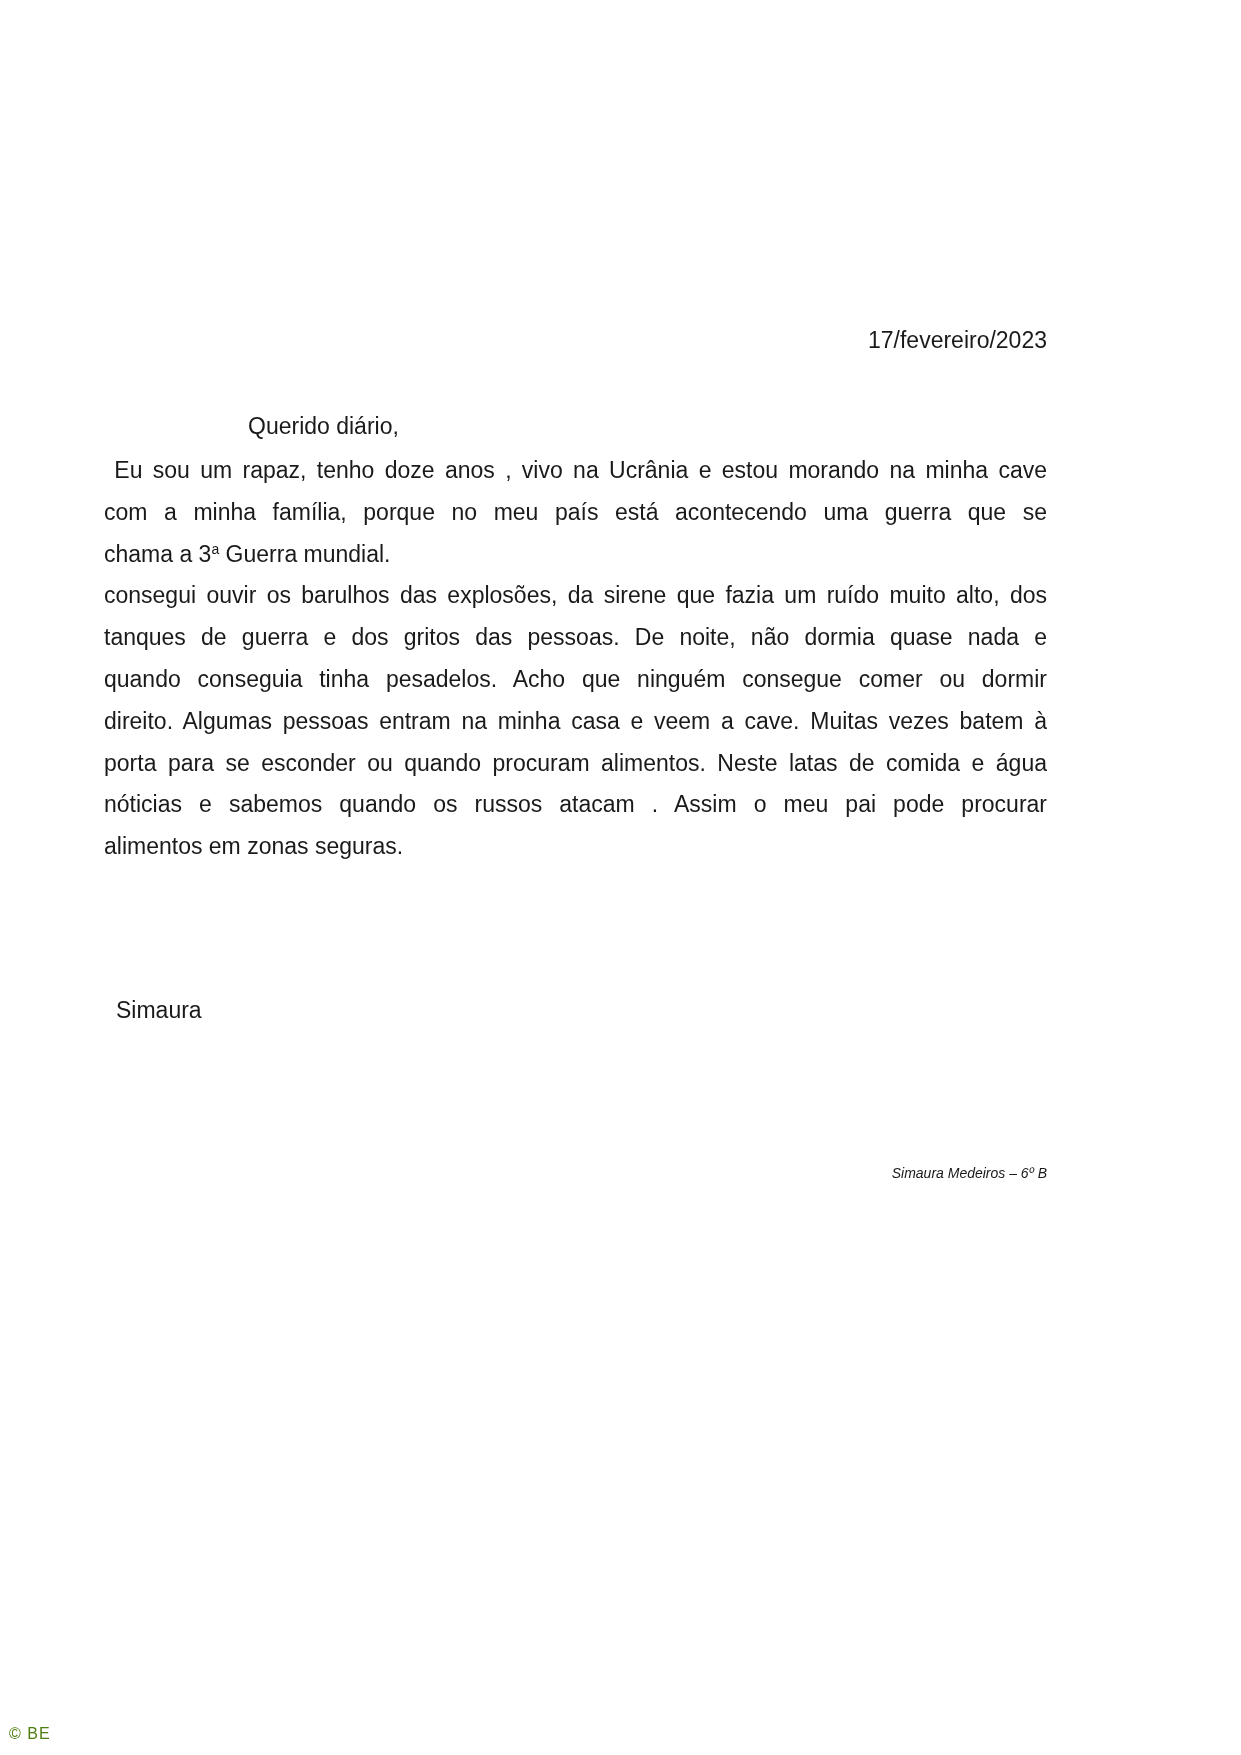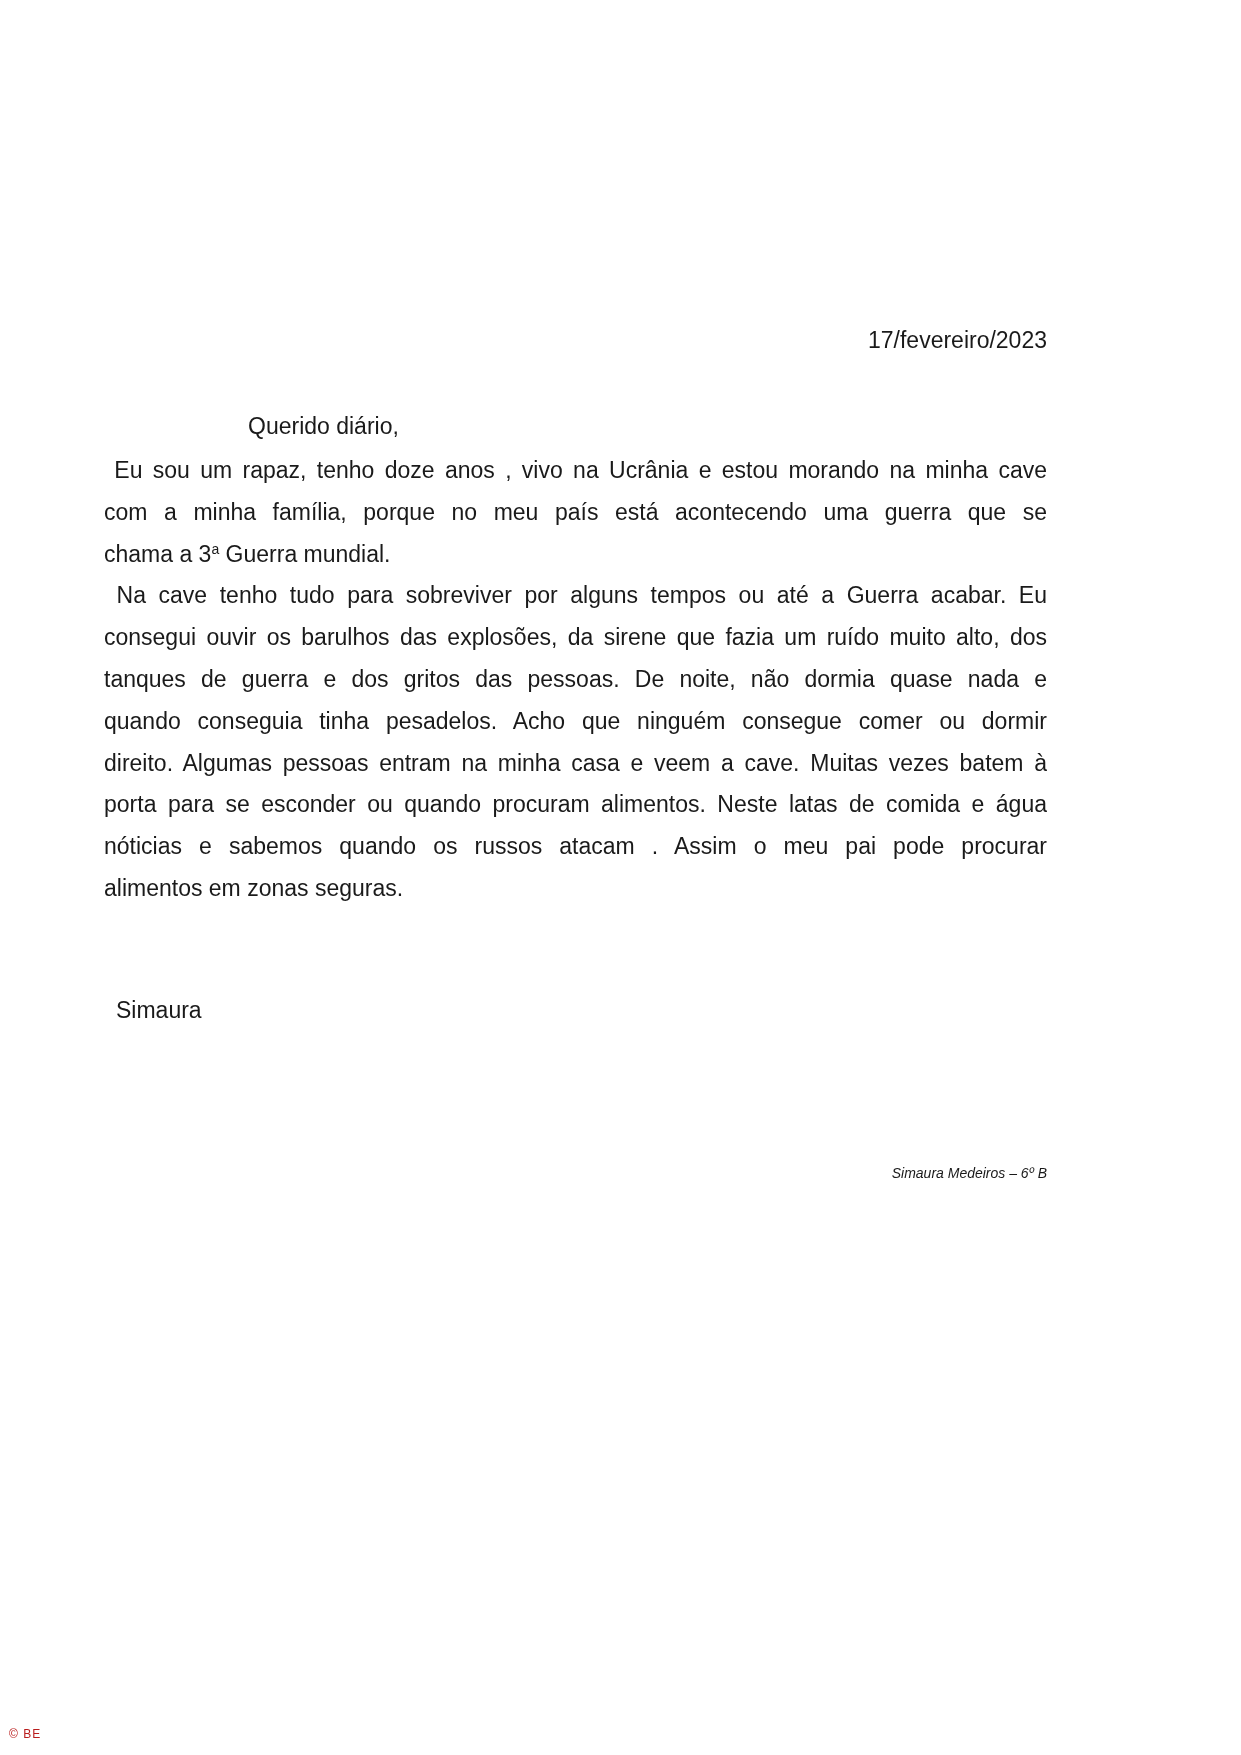"Na cave tenho tudo para" span.line { html: <span>&nbsp;Na cave tenho tudo para sobreviver por alguns tempos ou até a Guerra acabar. Eu</span> -> none }
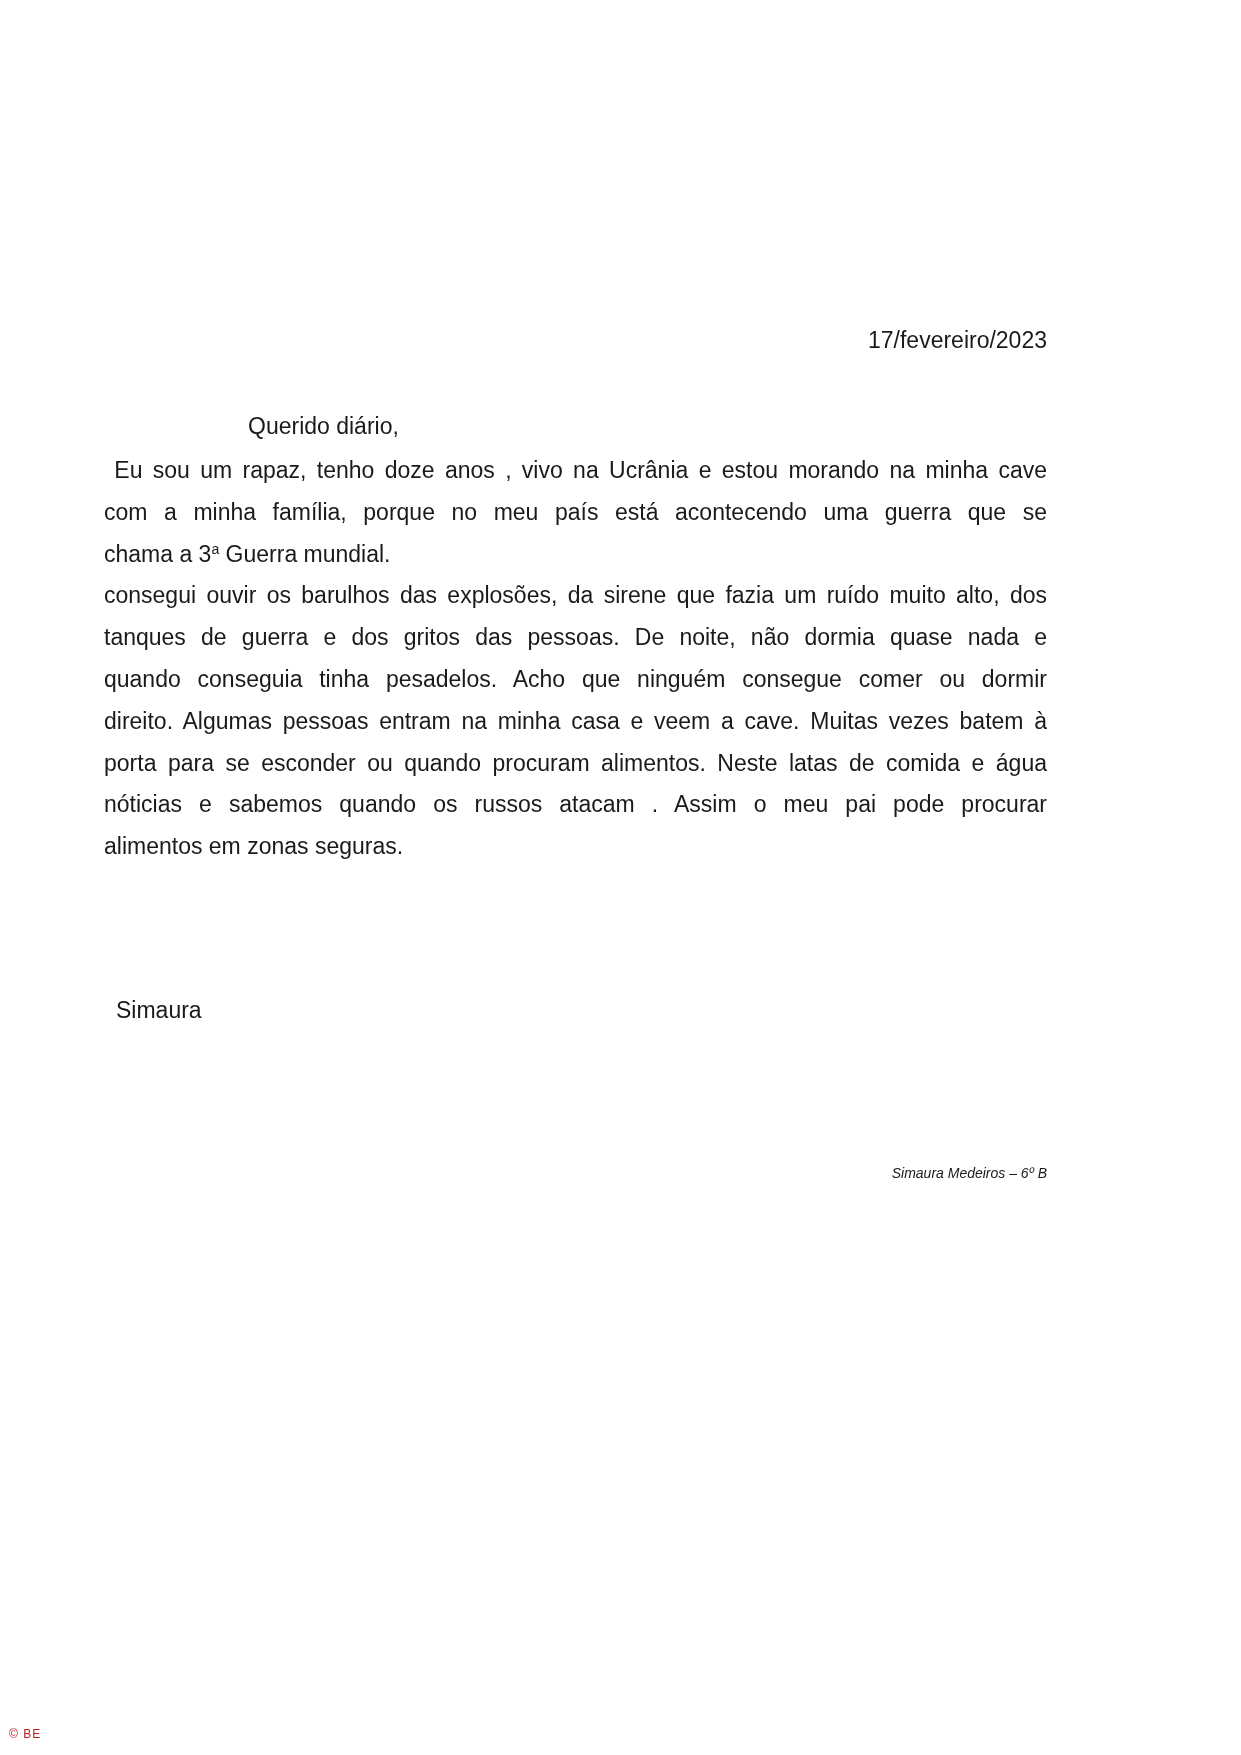"© BE" .watermark { color: #b91c1c -> #4d7c0f; font-size: 12px -> 16px }
